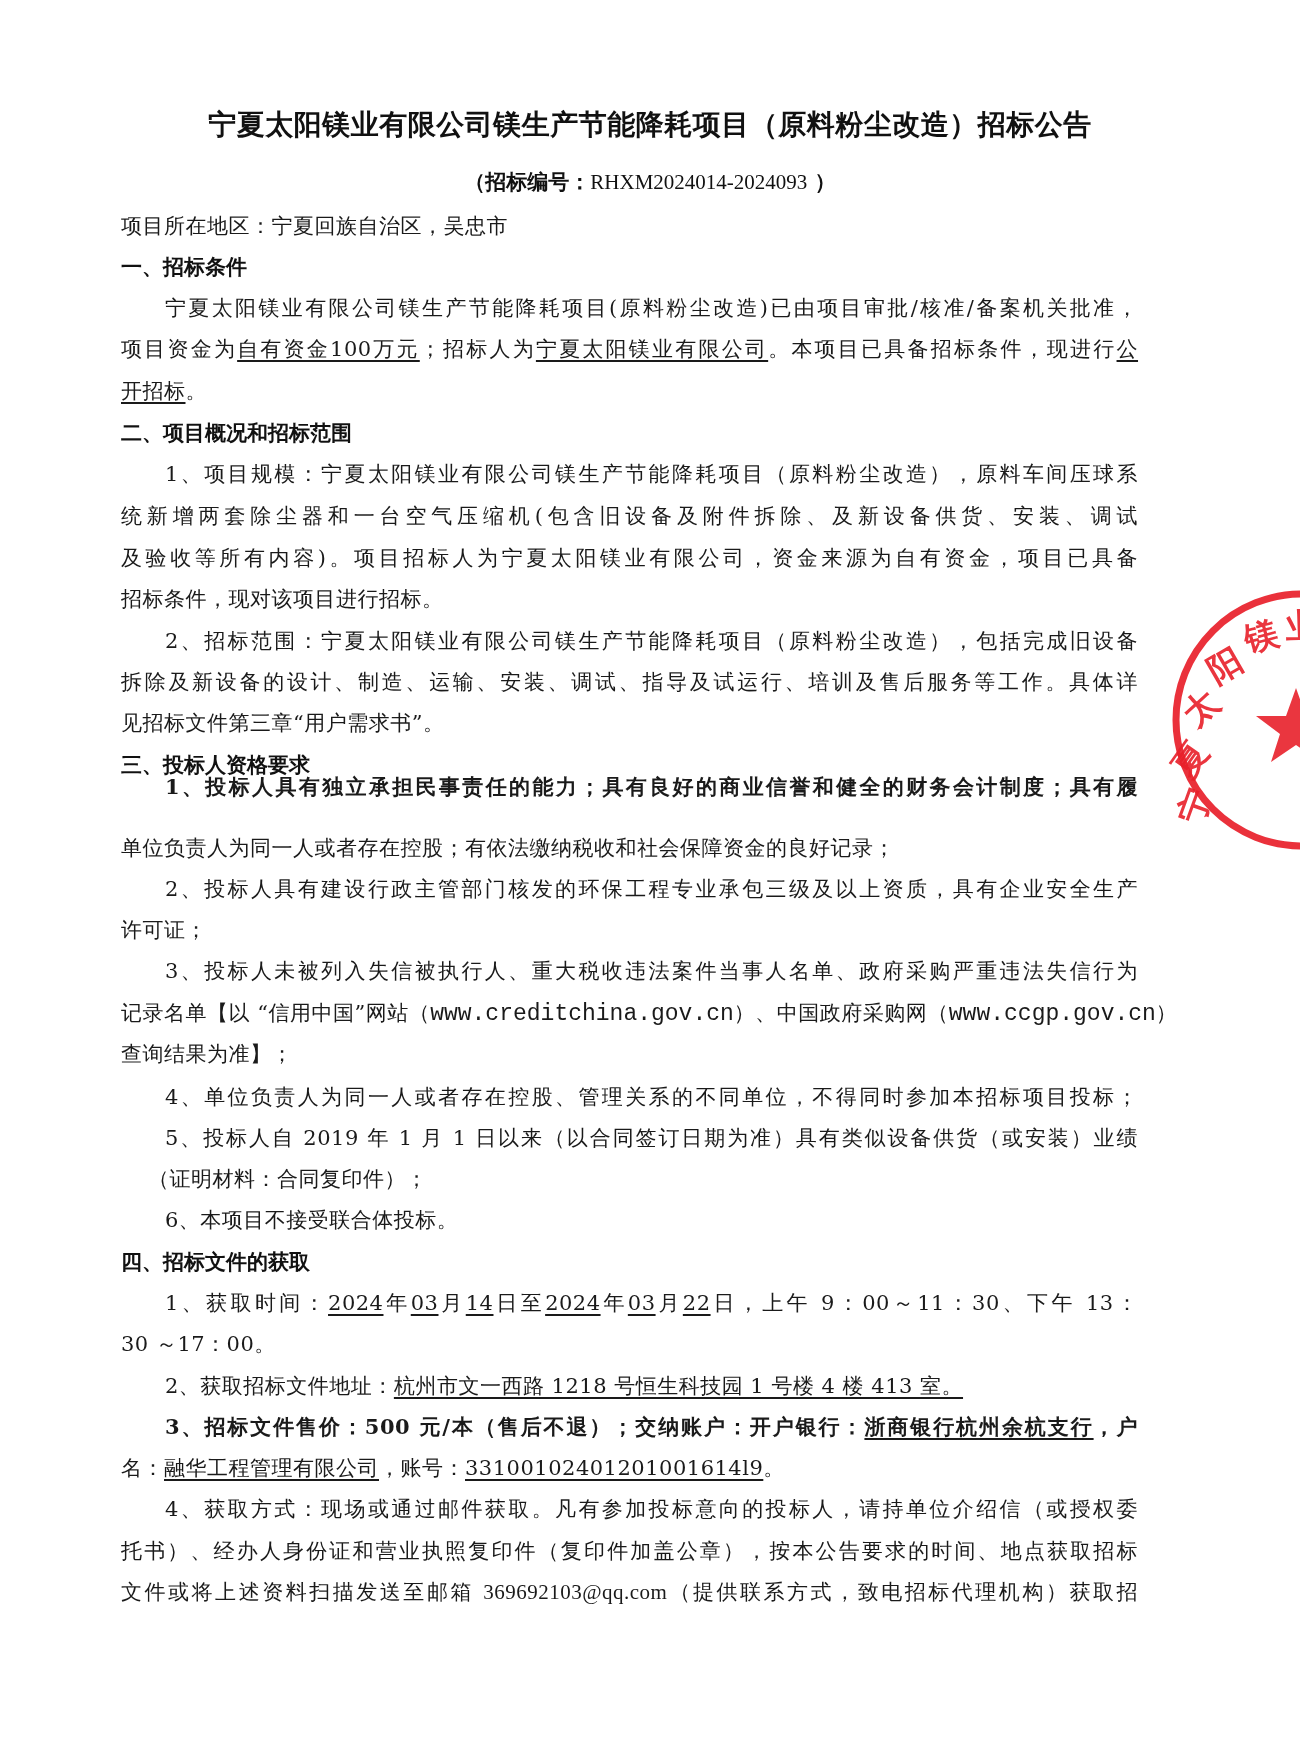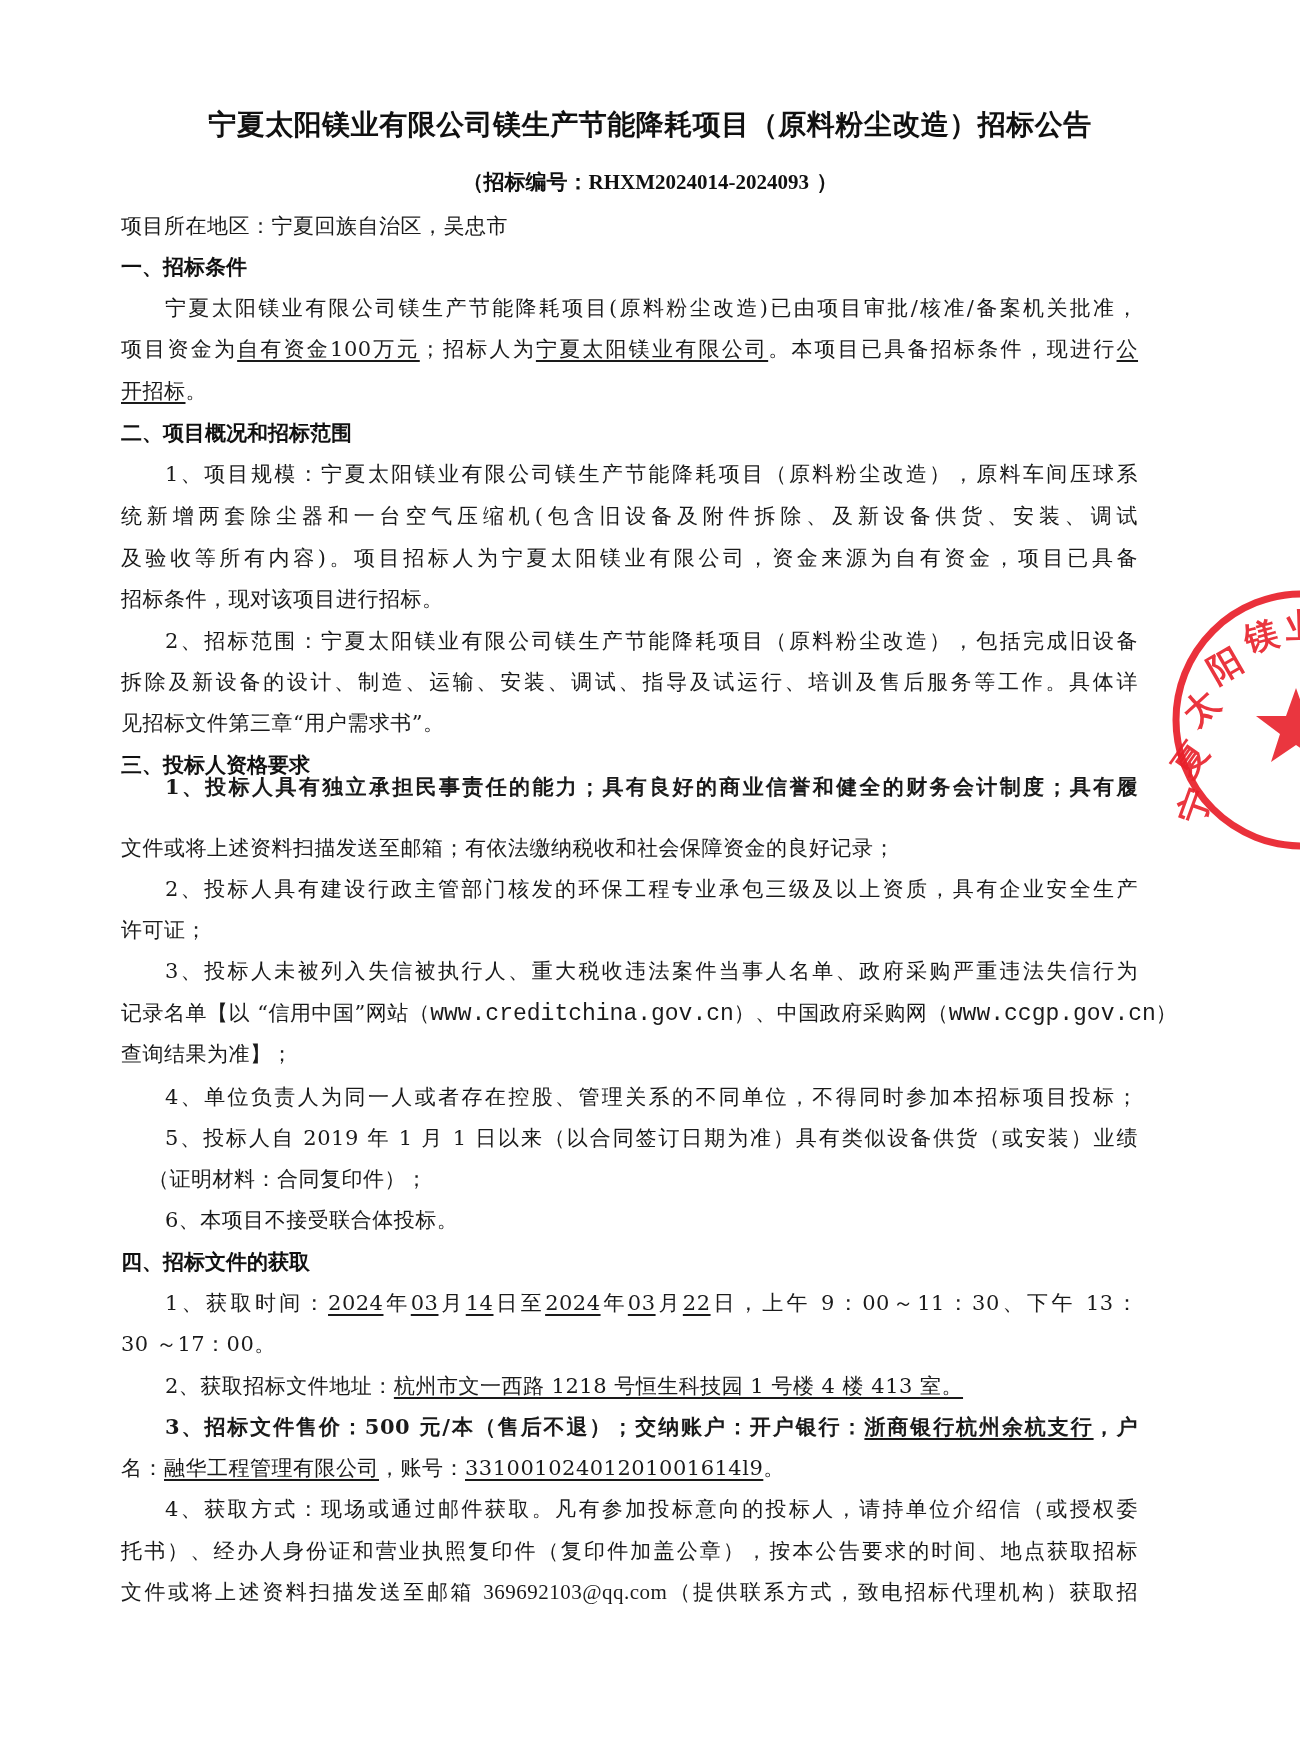"RHXM2024014-2024093" .subtitle .code { font-weight: bold -> normal }
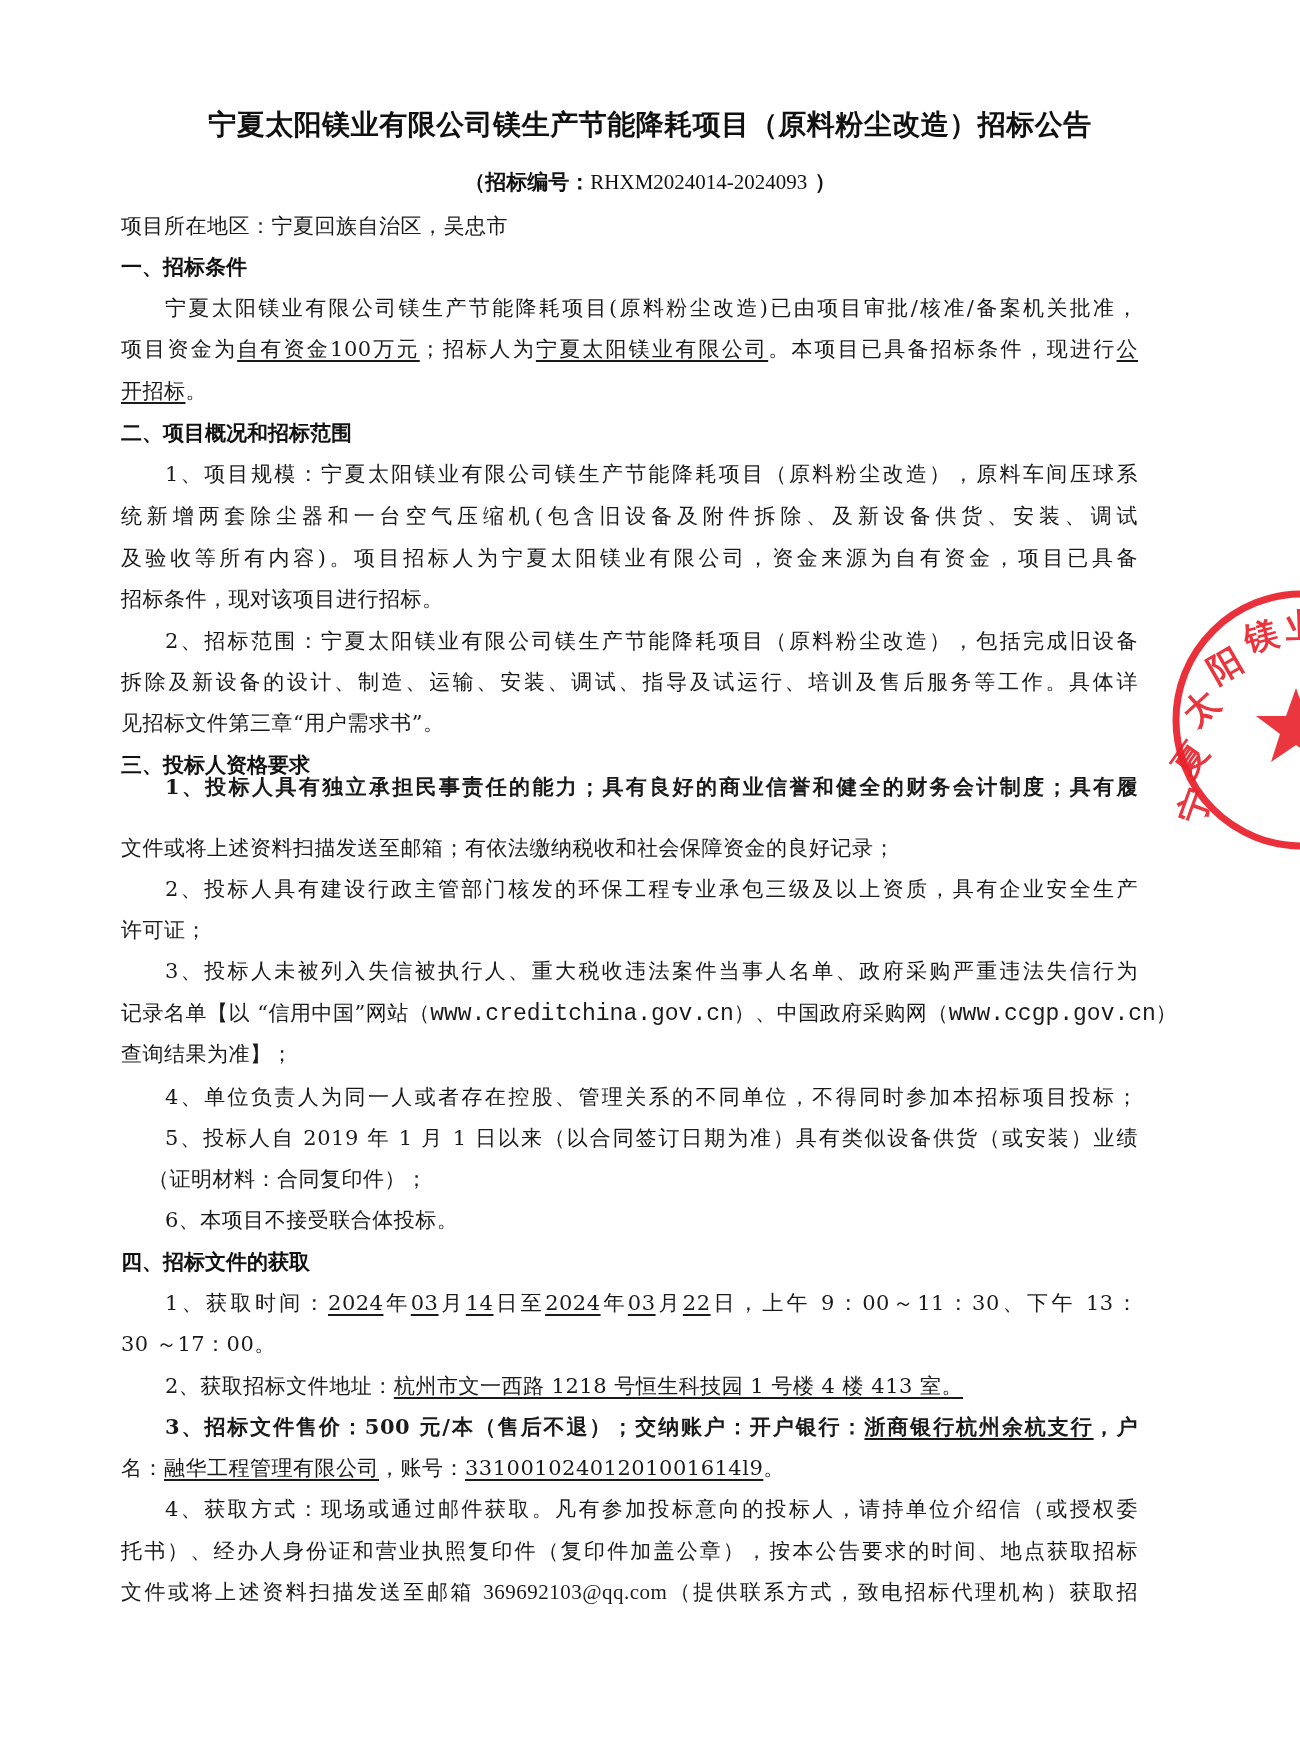"文件或将上述资料扫描发送至邮箱；有依法缴纳税收和社会保障资金的良好记录；" div.line { text: 文件或将上述资料扫描发送至邮箱 -> 单位负责人为同一人或者存在控股 }
